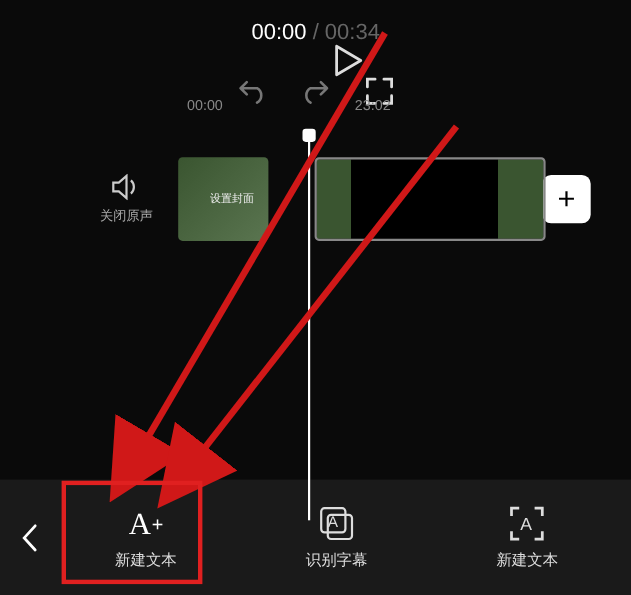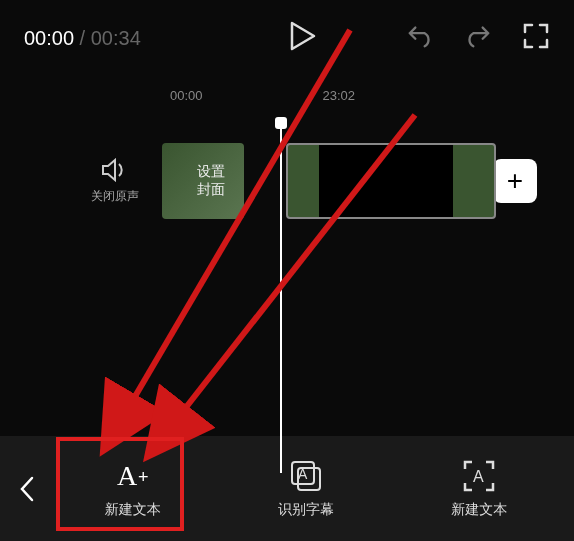"00:00 / 00:34" .top-bar { align-items: flex-end -> center; flex-direction: none -> column; padding: 18px 24px -> 18px 12px }
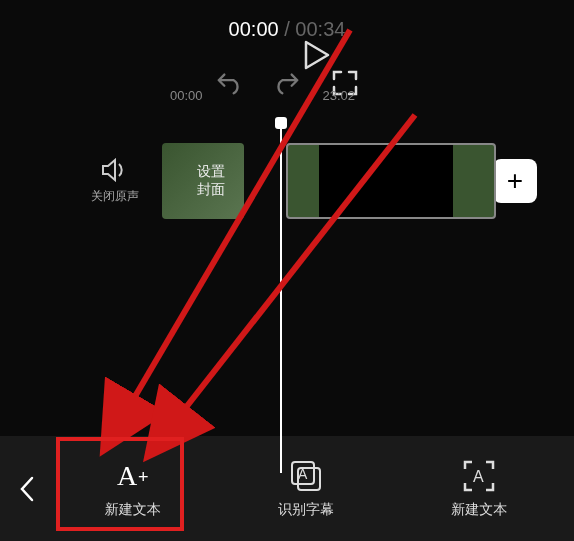"设置" .cover-clip { flex-direction: column -> row; font-size: 14px -> 10px }
